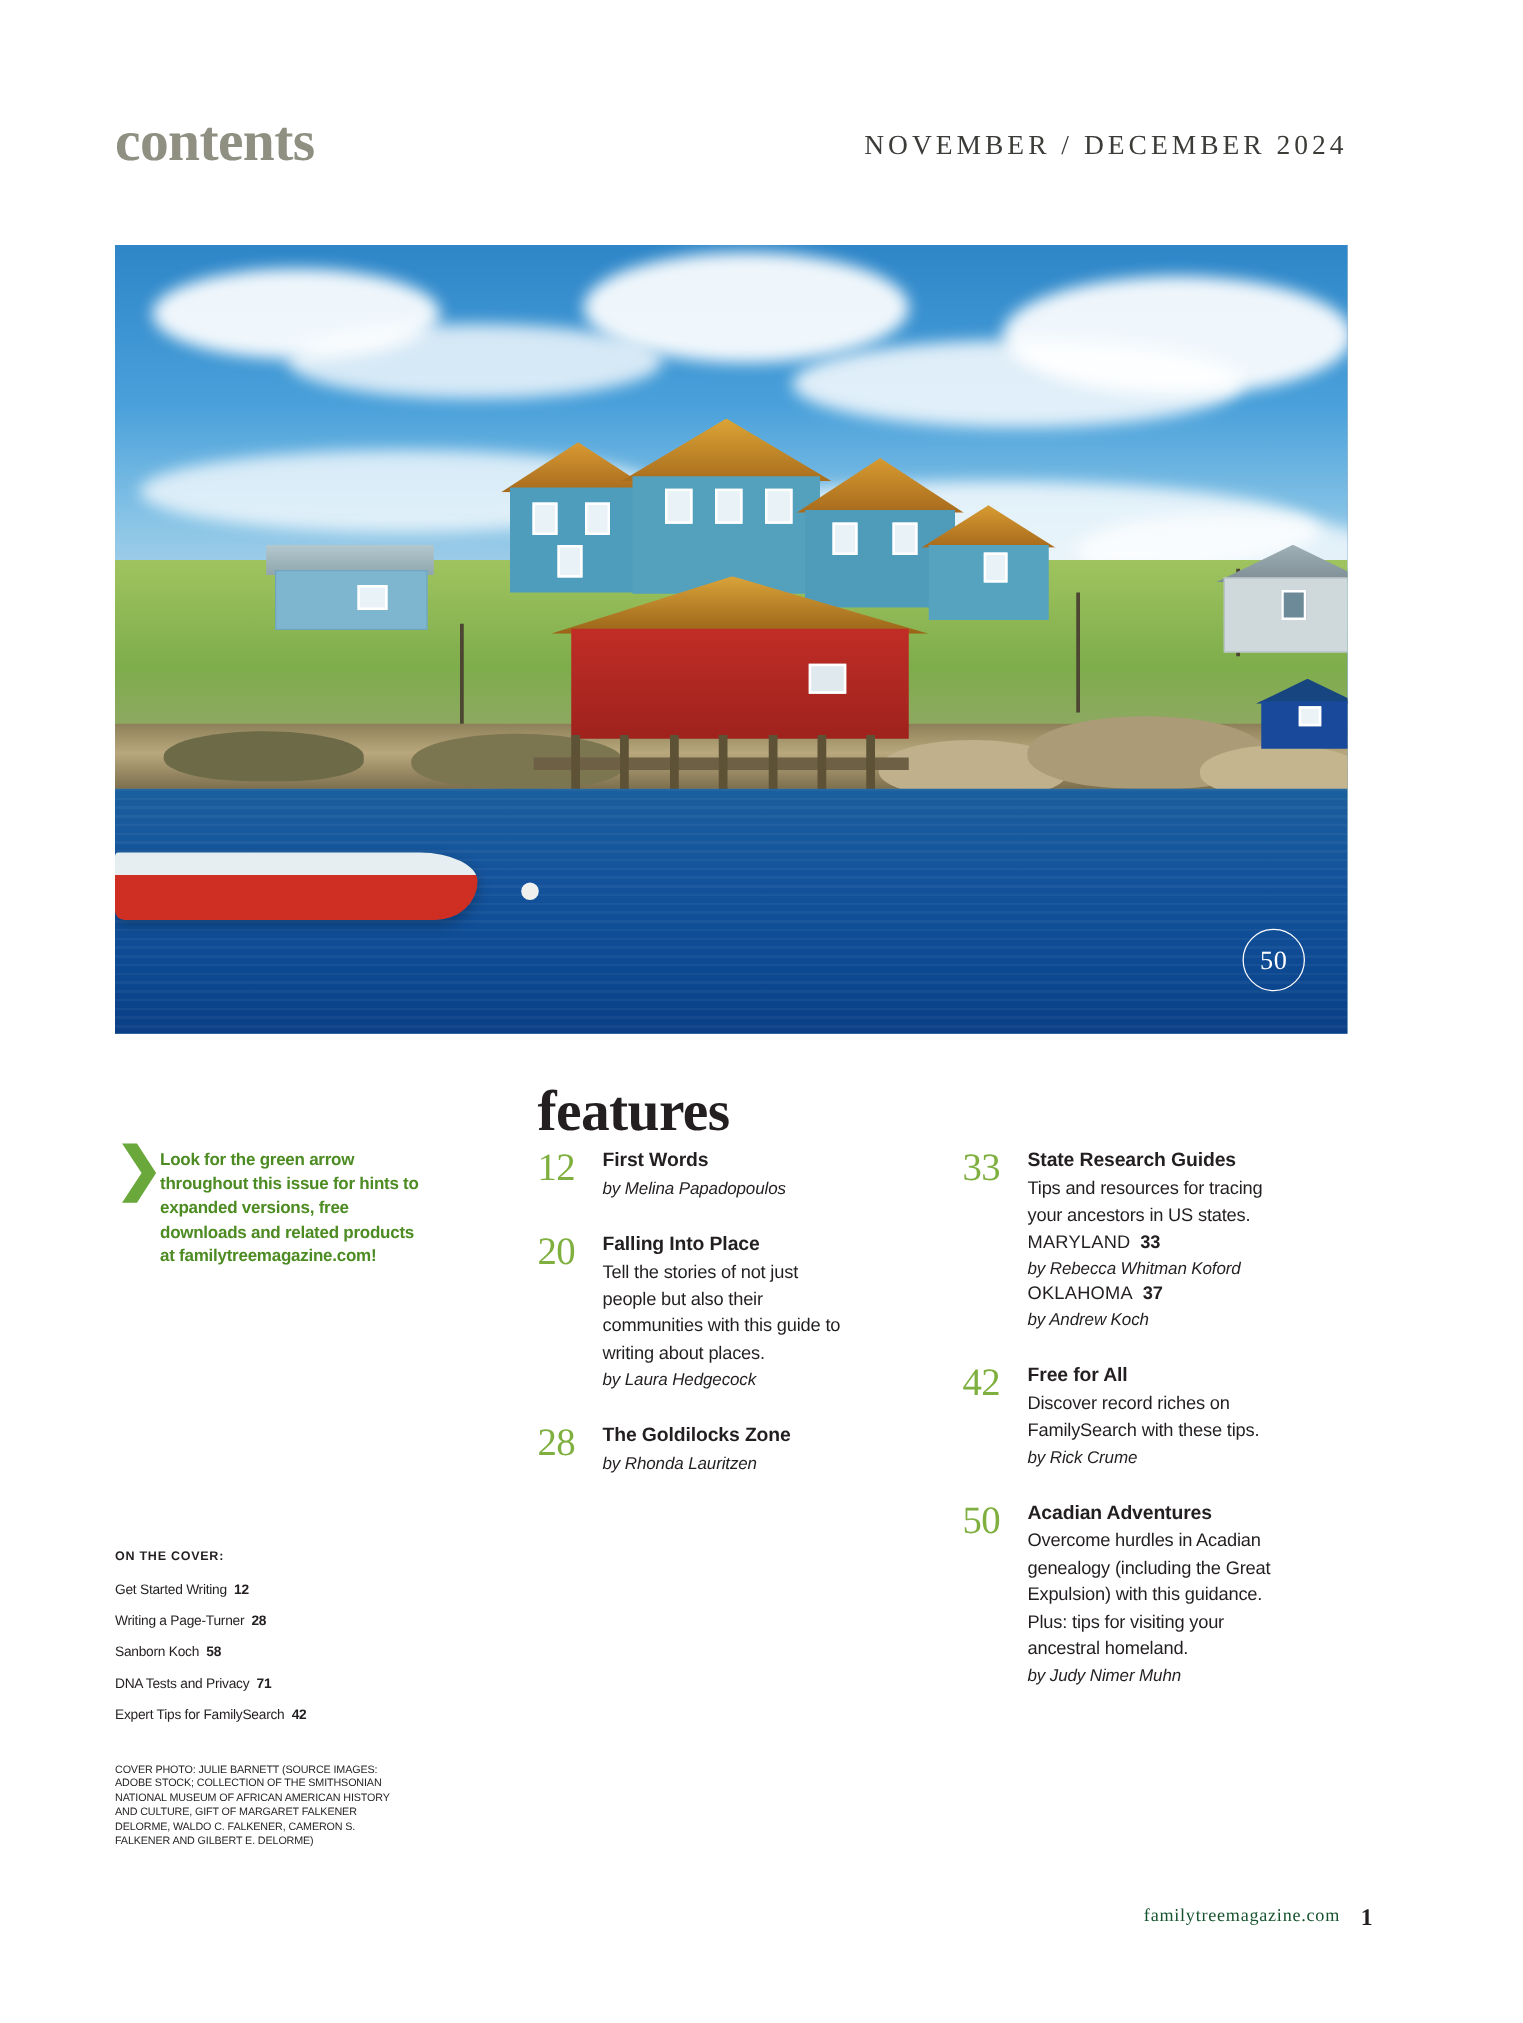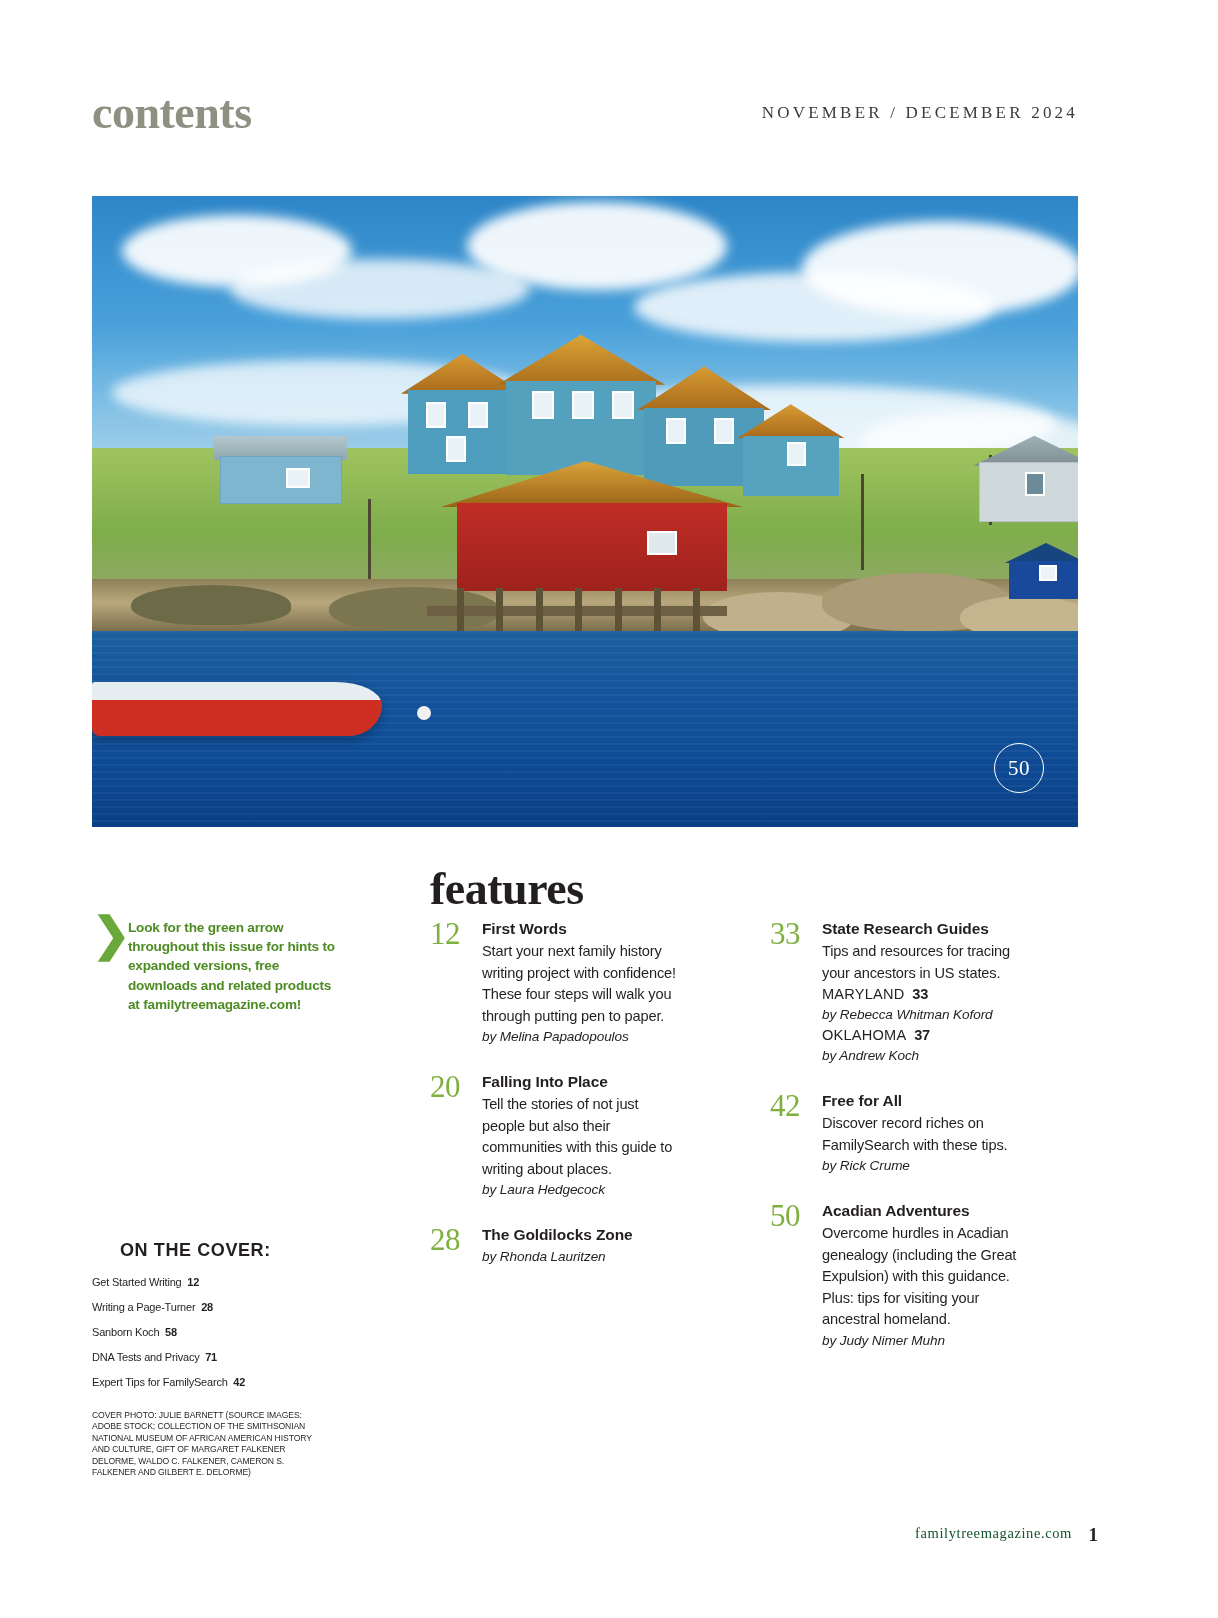"NOVEMBER / DECEMBER 2024" .issue-date { font-size: 17px -> 22px }
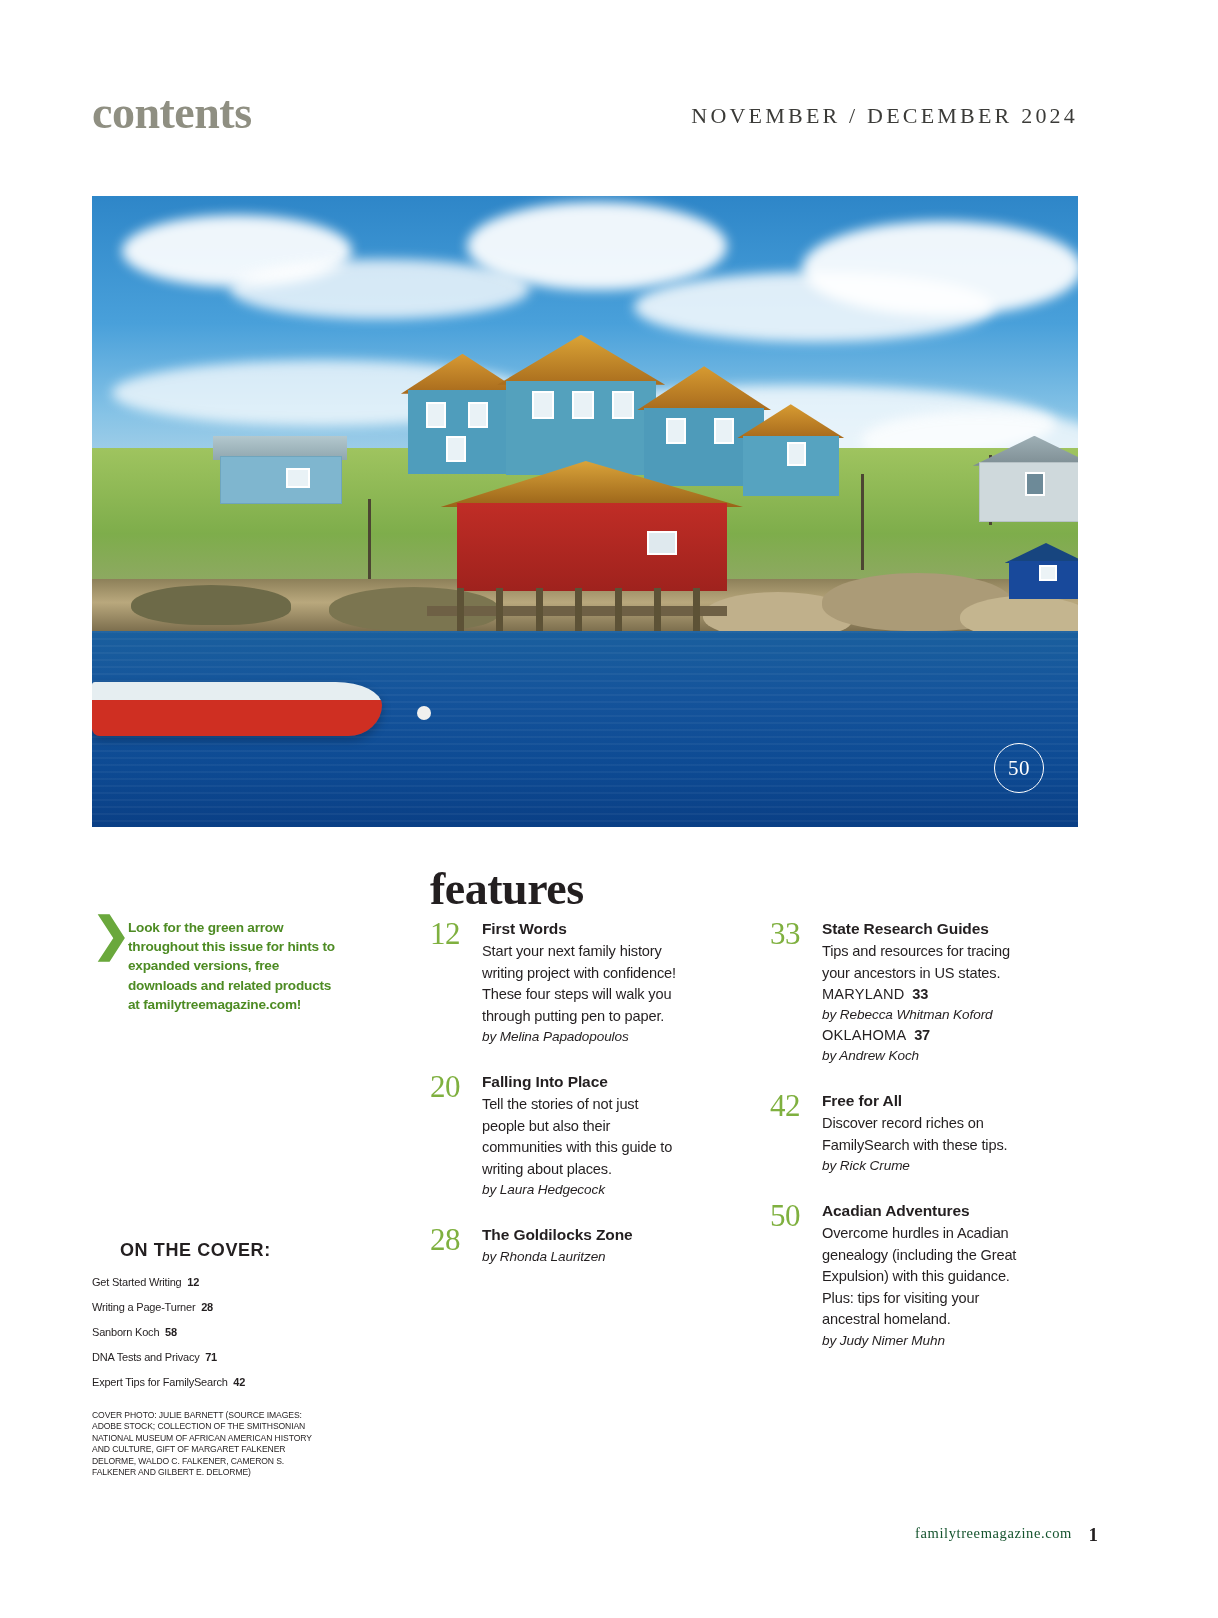"Start your next family history" div.desc { html: <div>Start your next family history writing project with confidence! These four steps will walk you through putting pen to paper.</div> -> none }
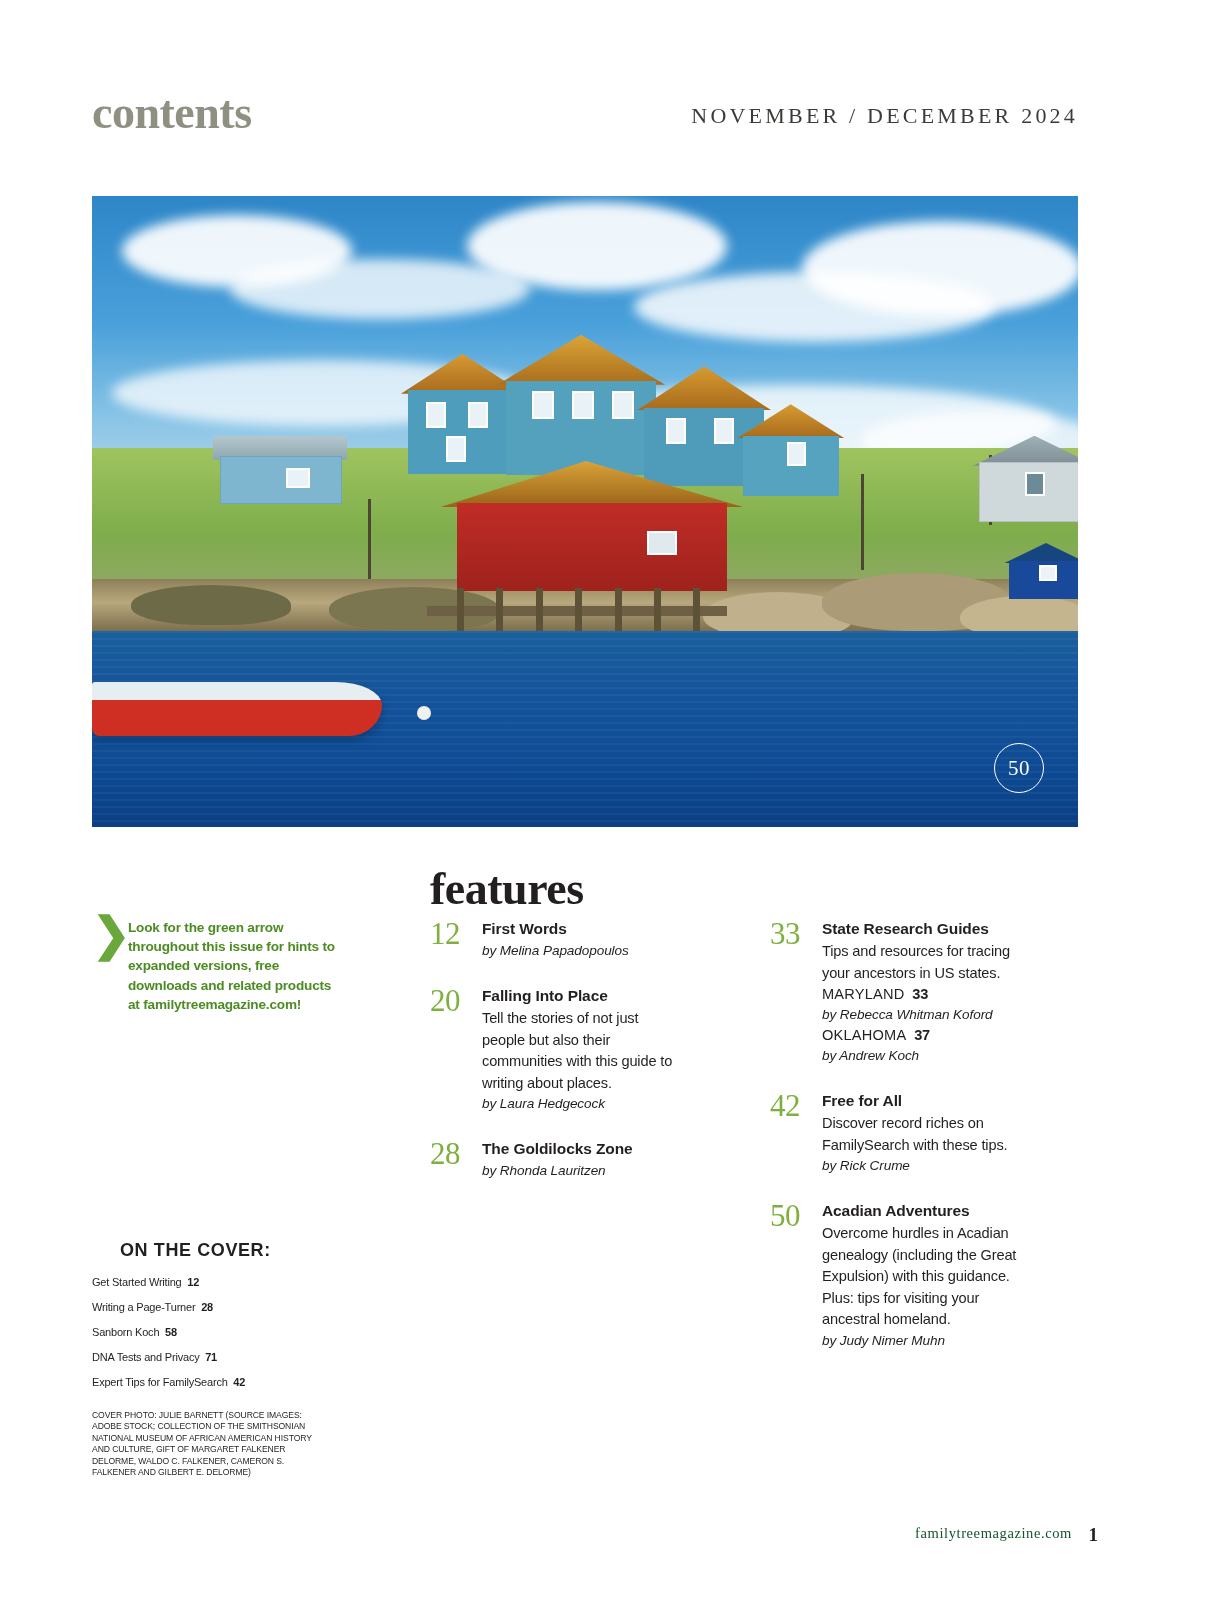"ON THE COVER:" .cover-title { font-size: 18px -> 10px; margin-left: 28px -> none }
